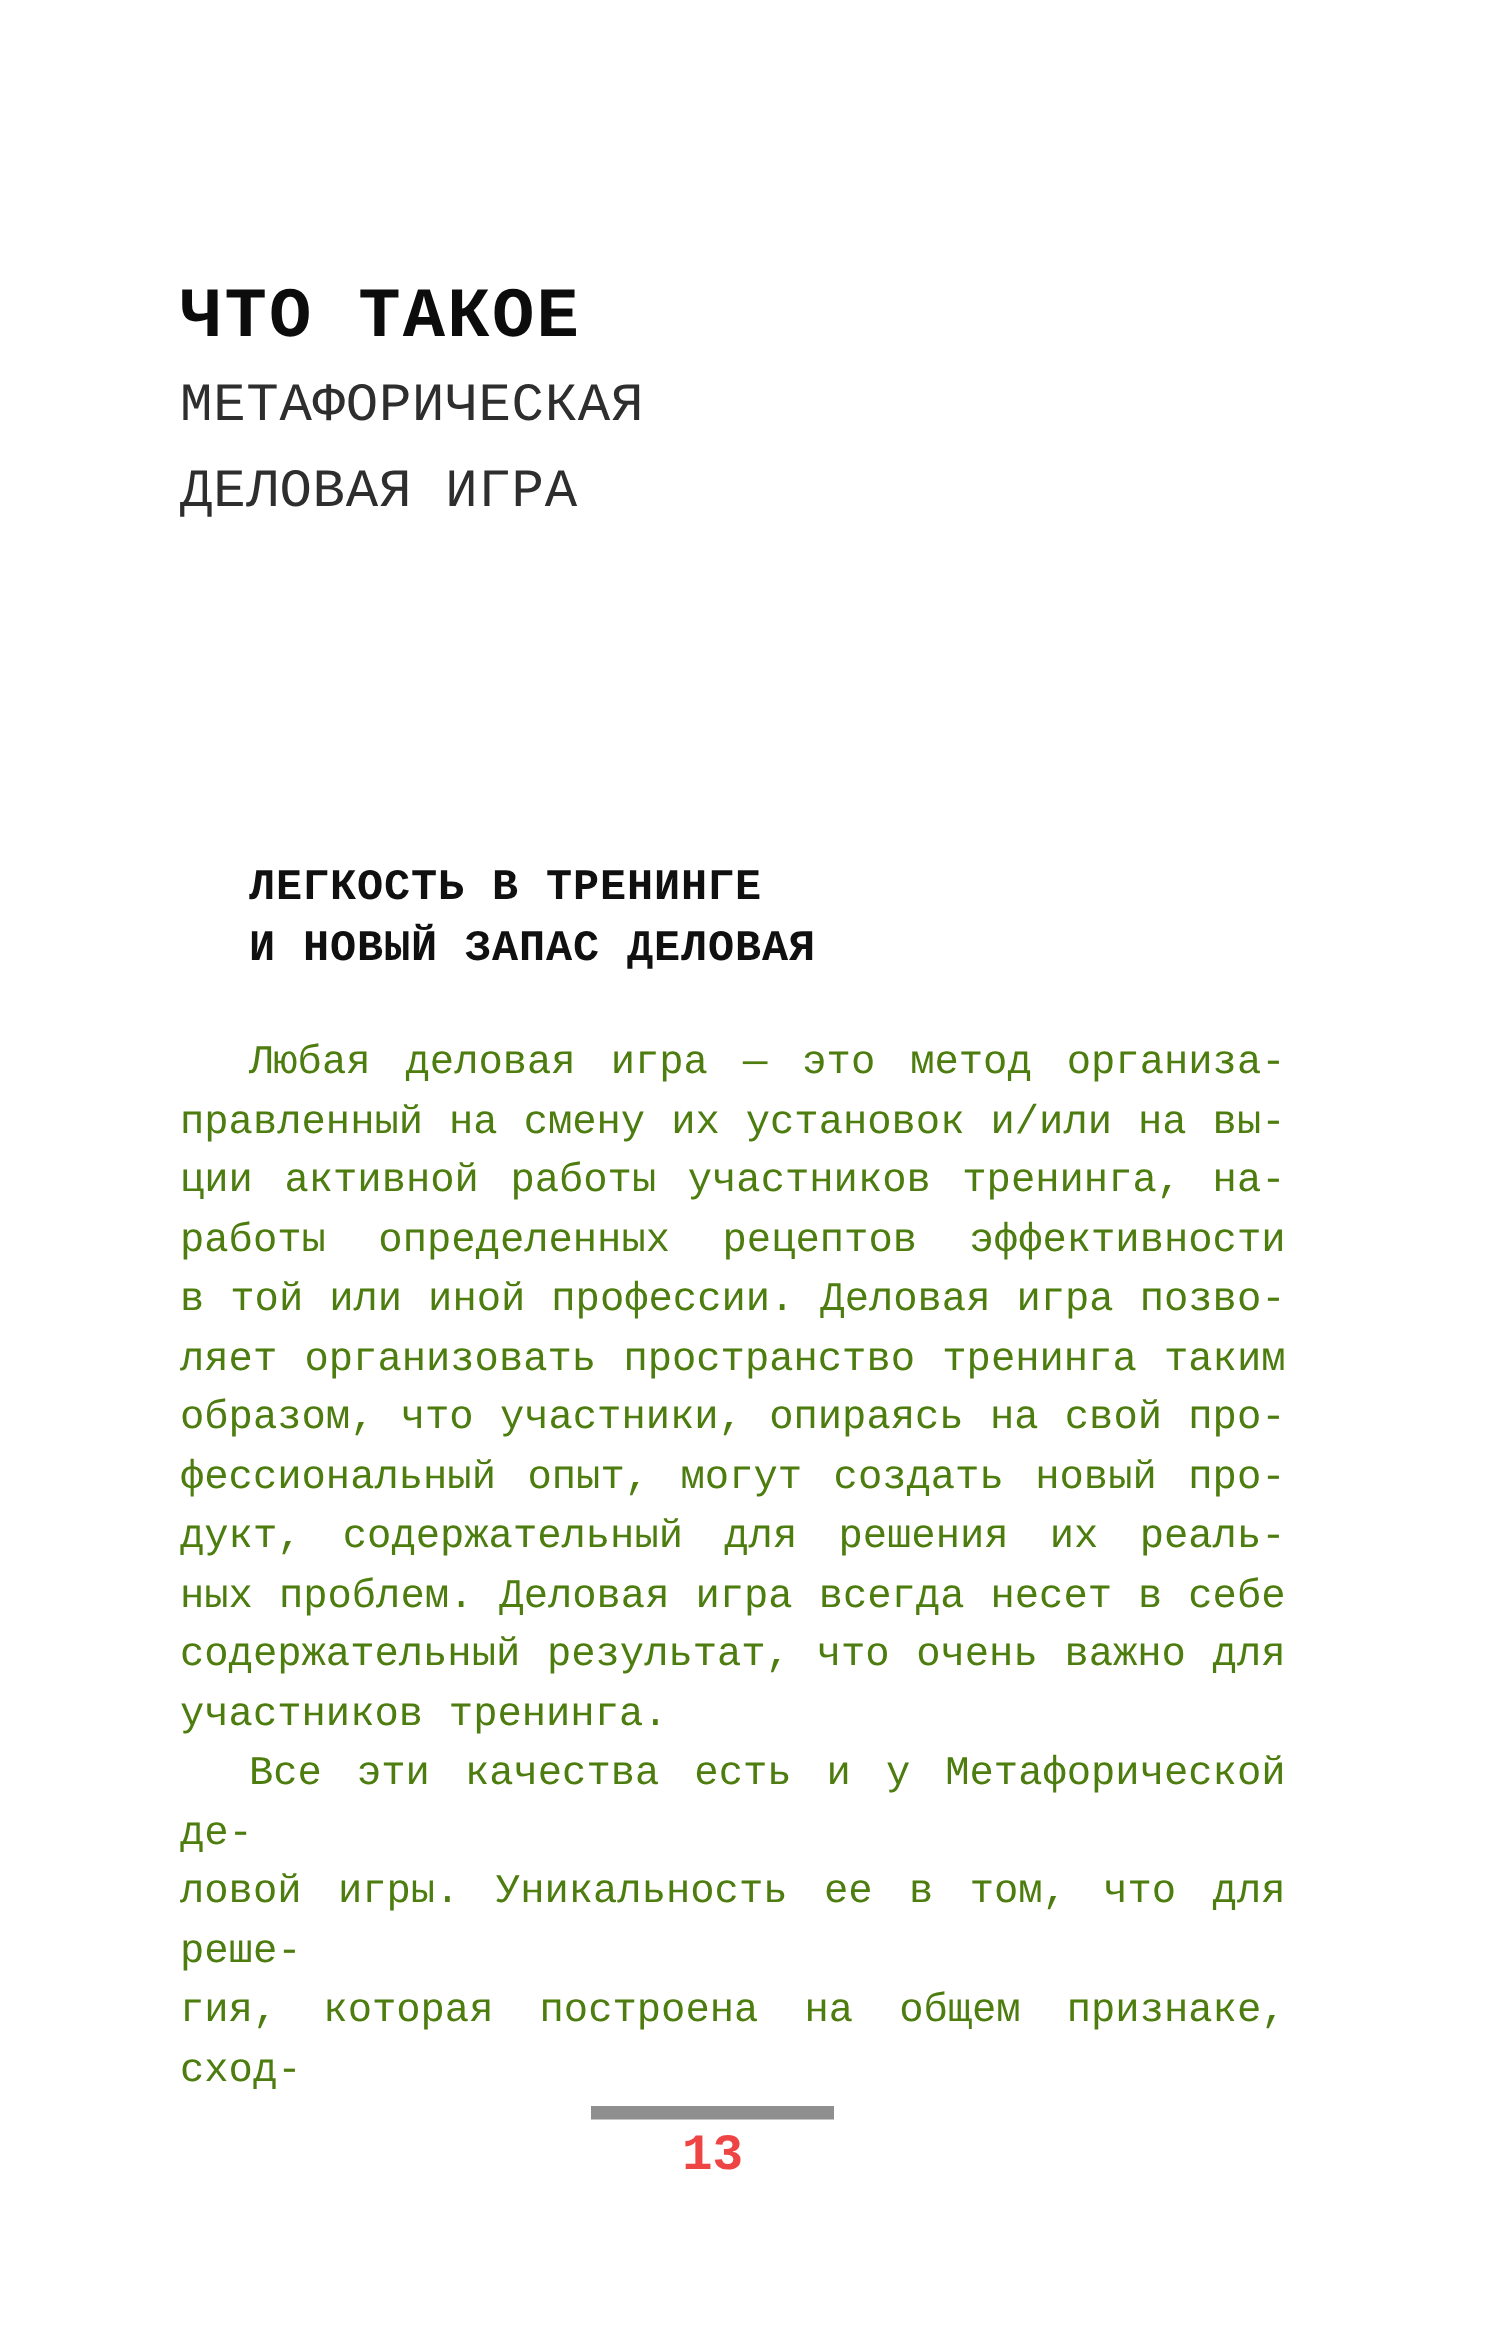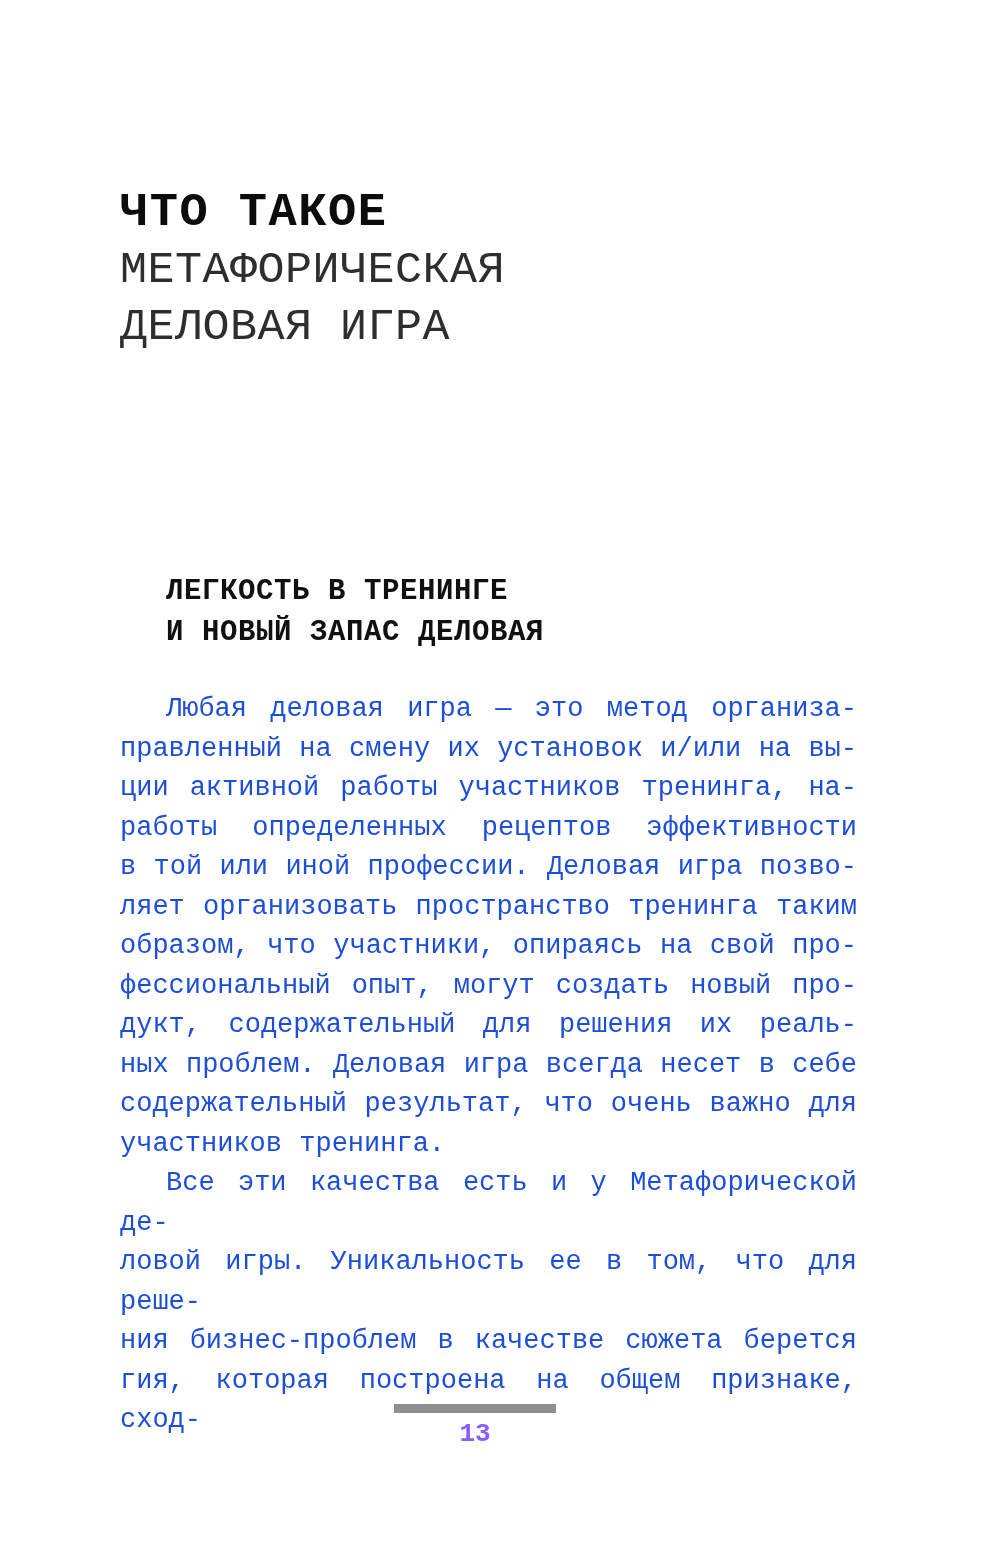"МЕТАФОРИЧЕСКАЯ" .chapter-title .t-light { font-size: 45px -> 36px }
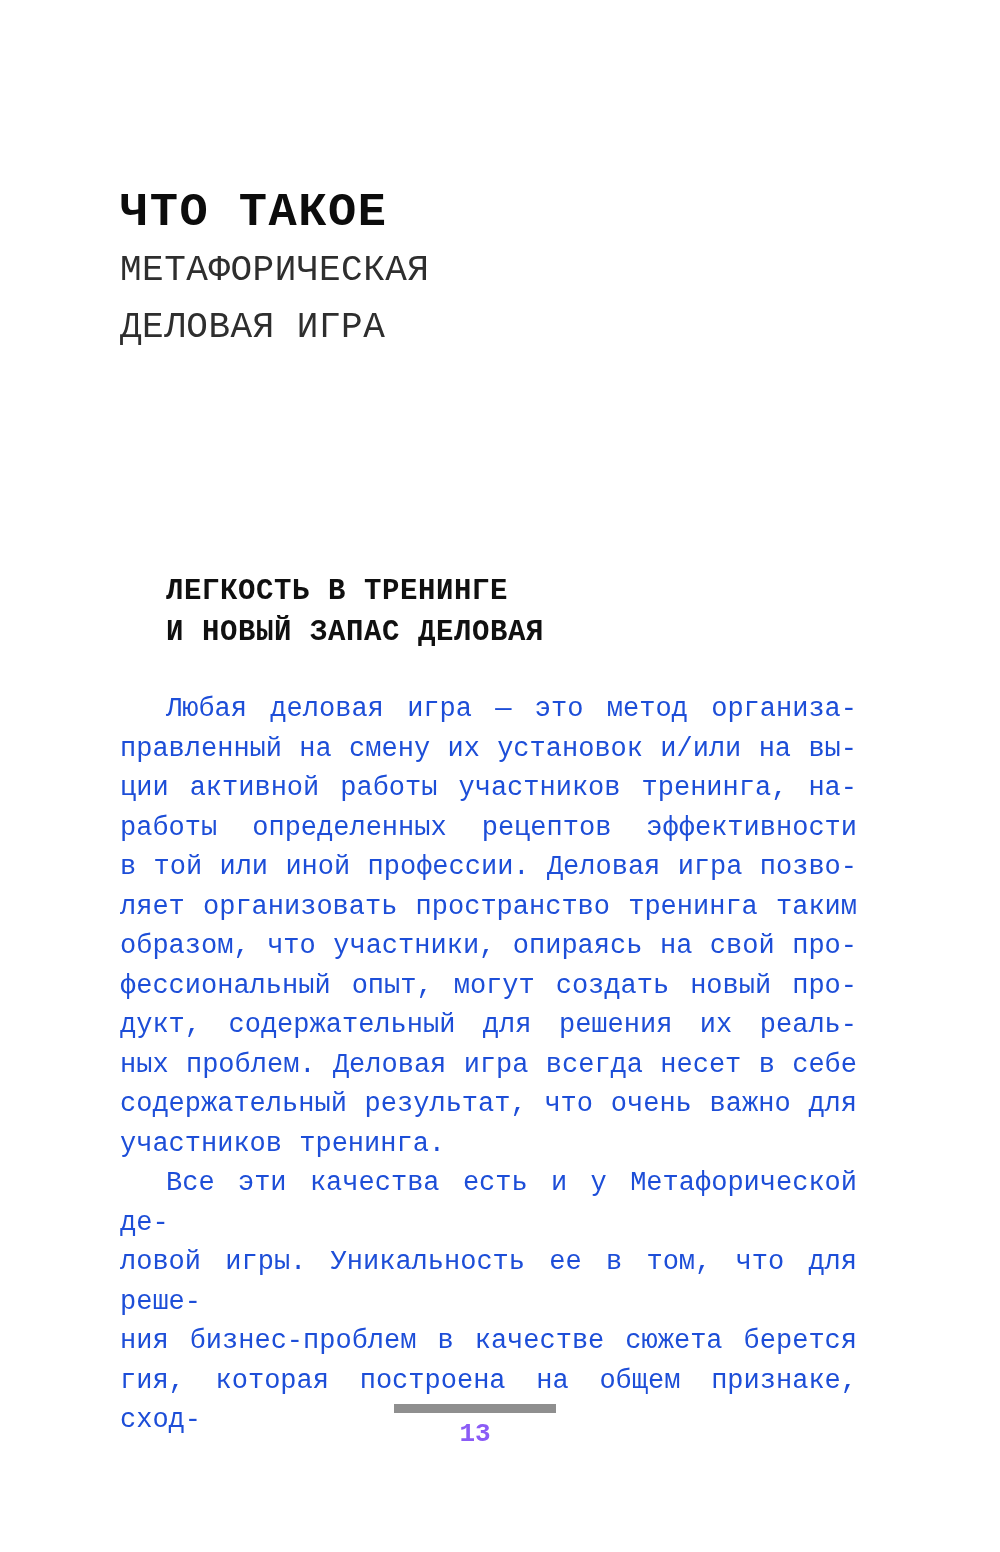"Любая деловая игра — это" .body-text { color: #1d4ed8 -> #4d7c0f }
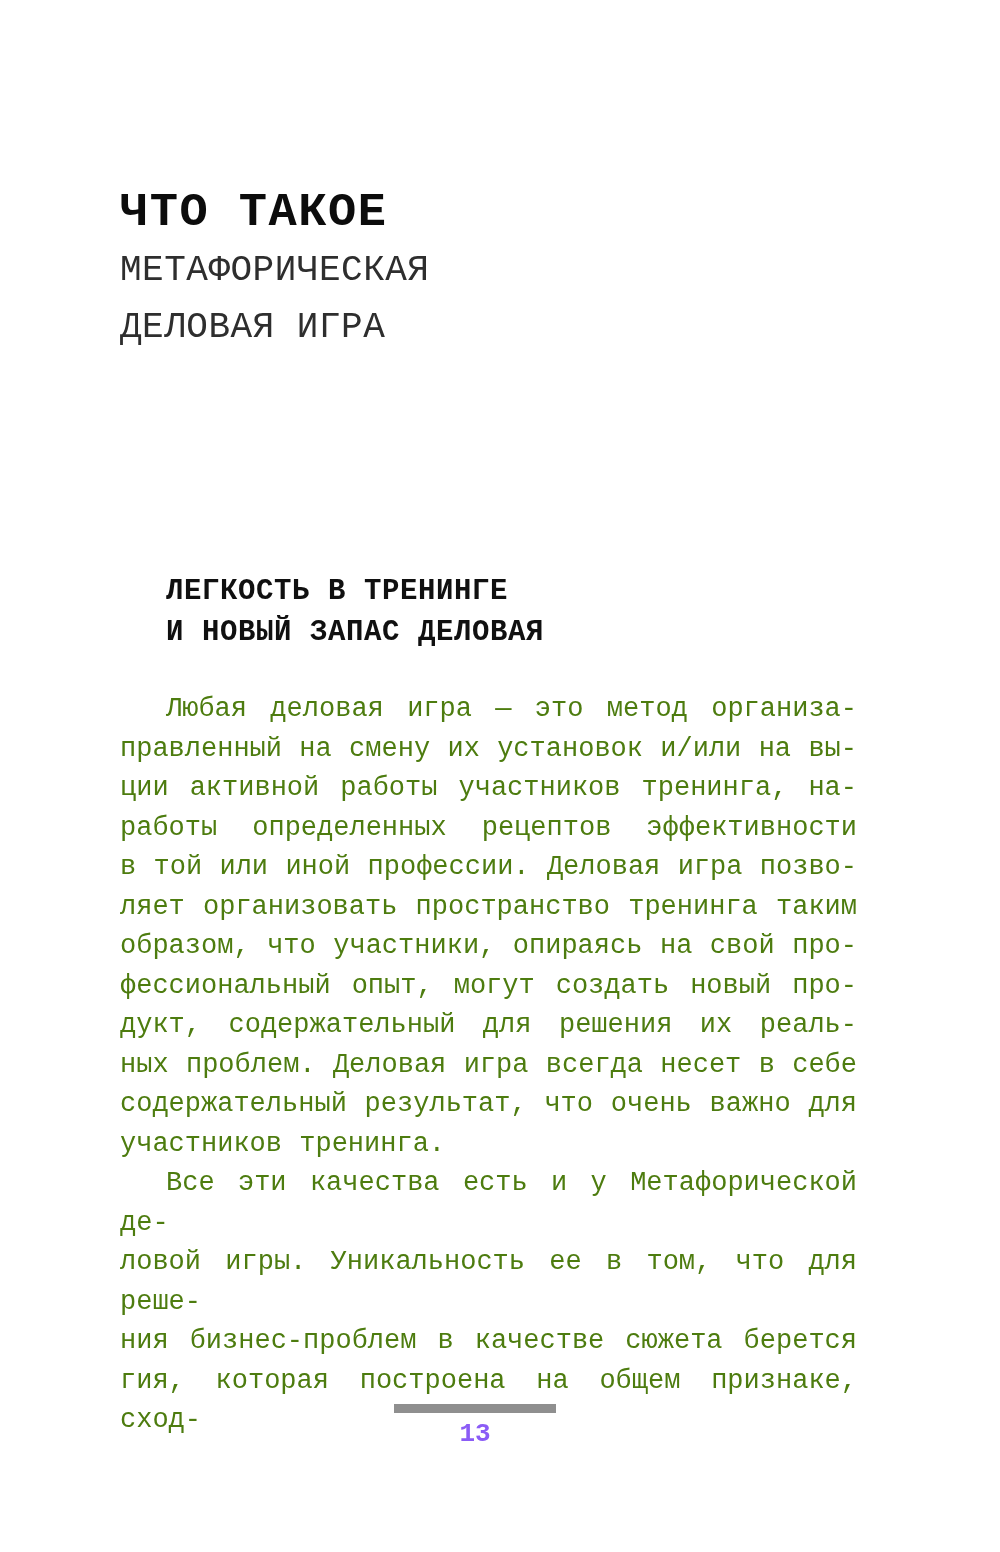"ния бизнес-проблем в качестве сюжета" div.bline { html: <div>ния бизнес-проблем в качестве сюжета берется</div> -> none }
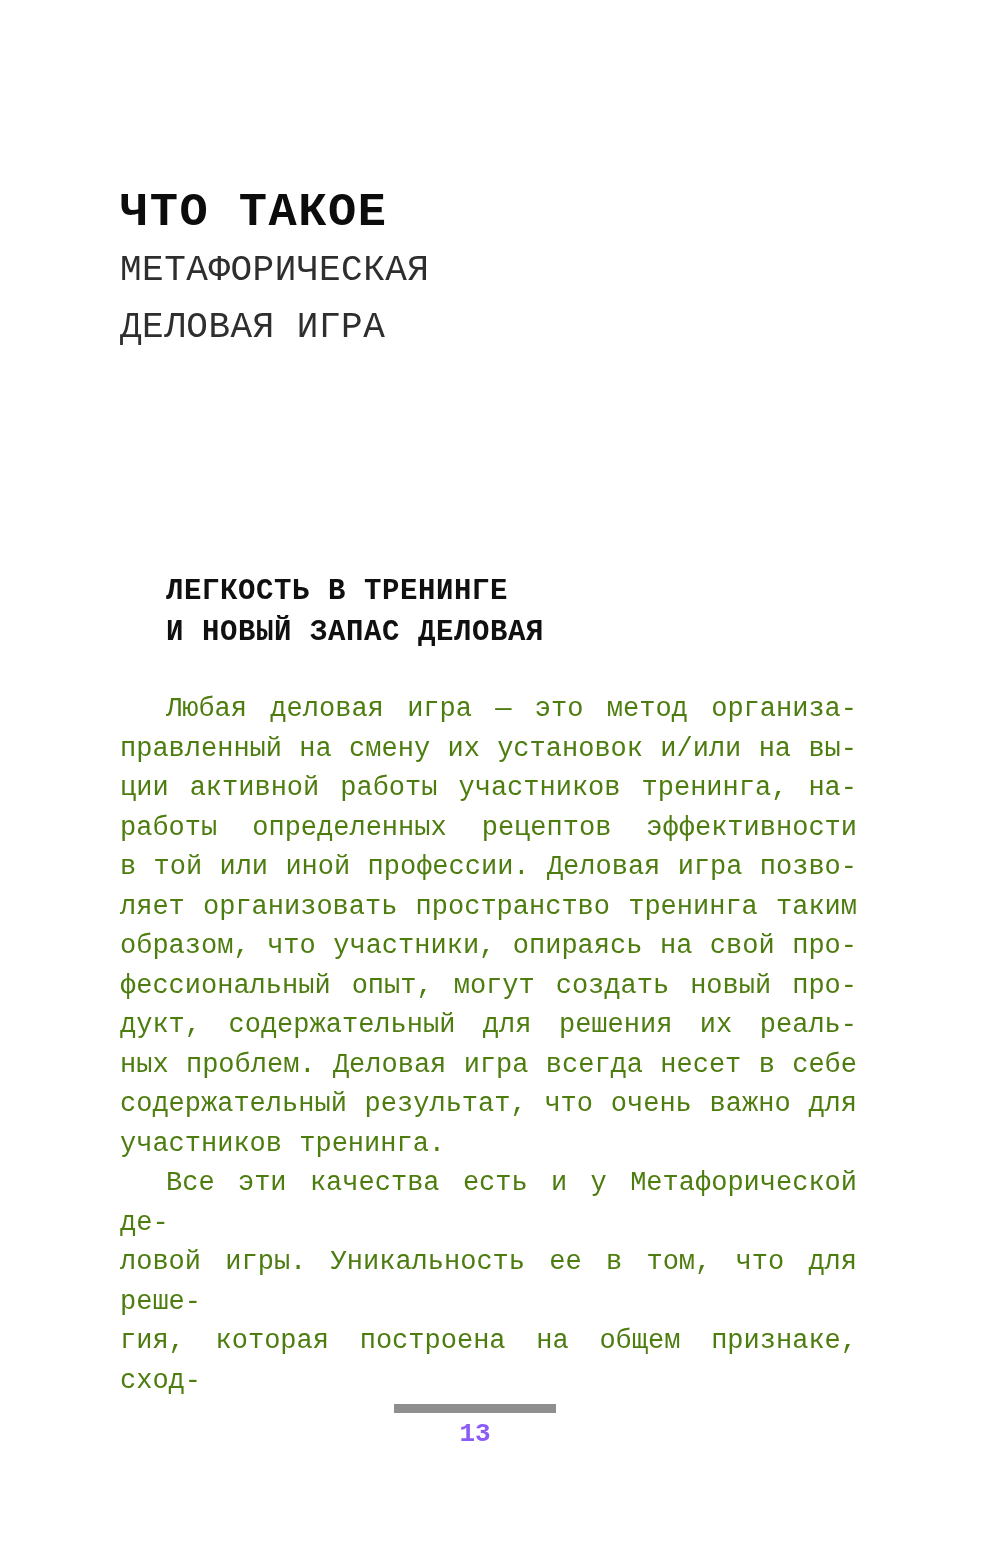"13" .page-number { color: #8b5cf6 -> #ef4444; font-size: 26px -> 34px }
